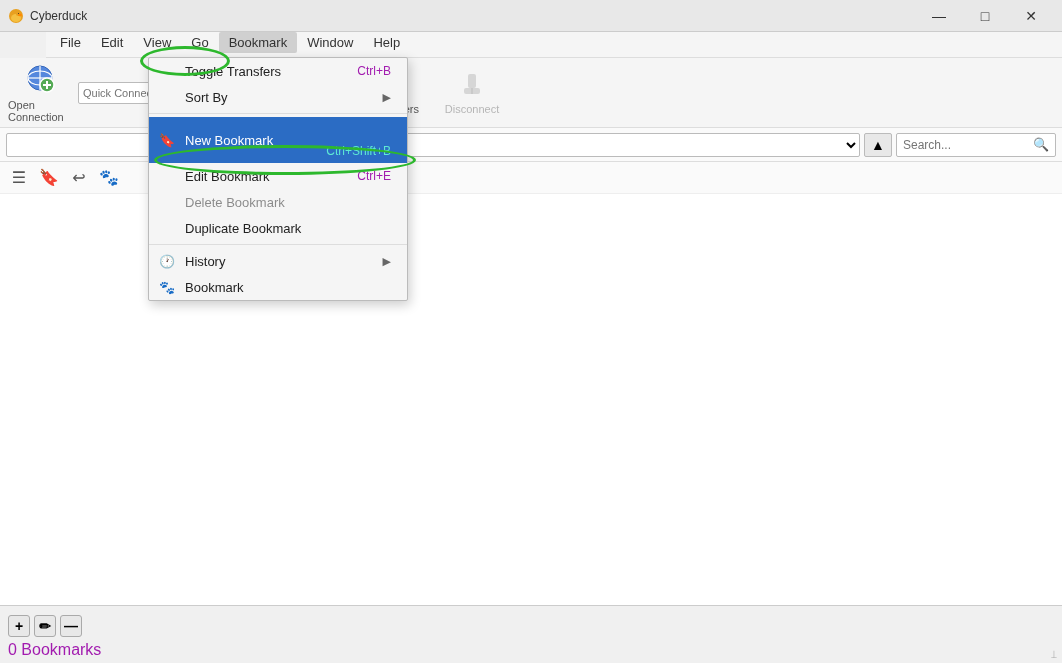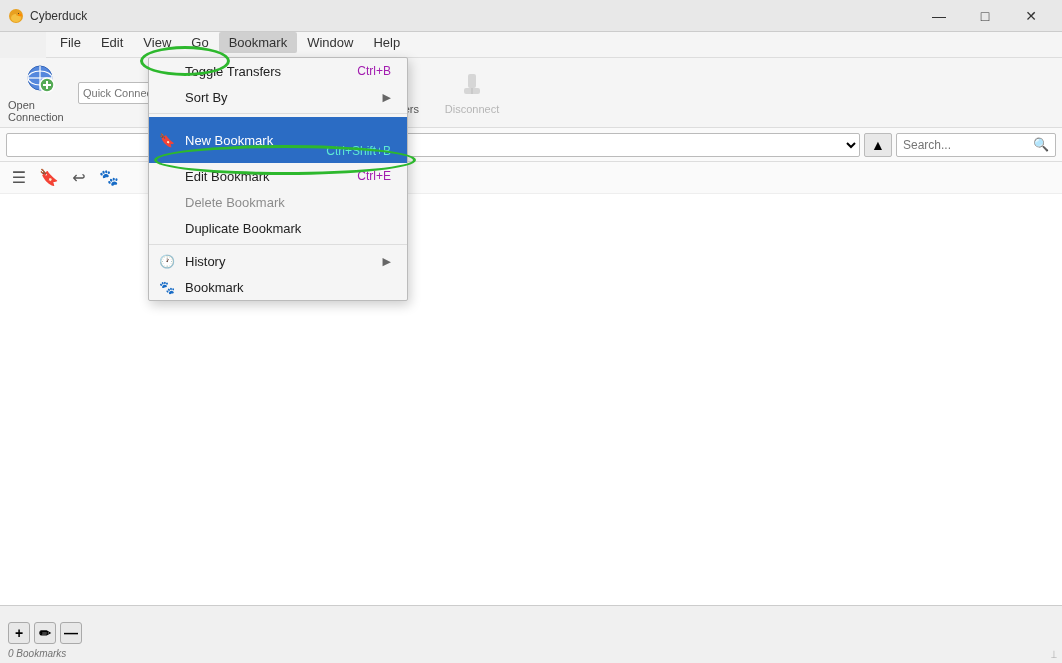"0 Bookmarks" .status-text { color: #737373 -> #a21caf; font-size: 10px -> 16px; font-style: italic -> none }
